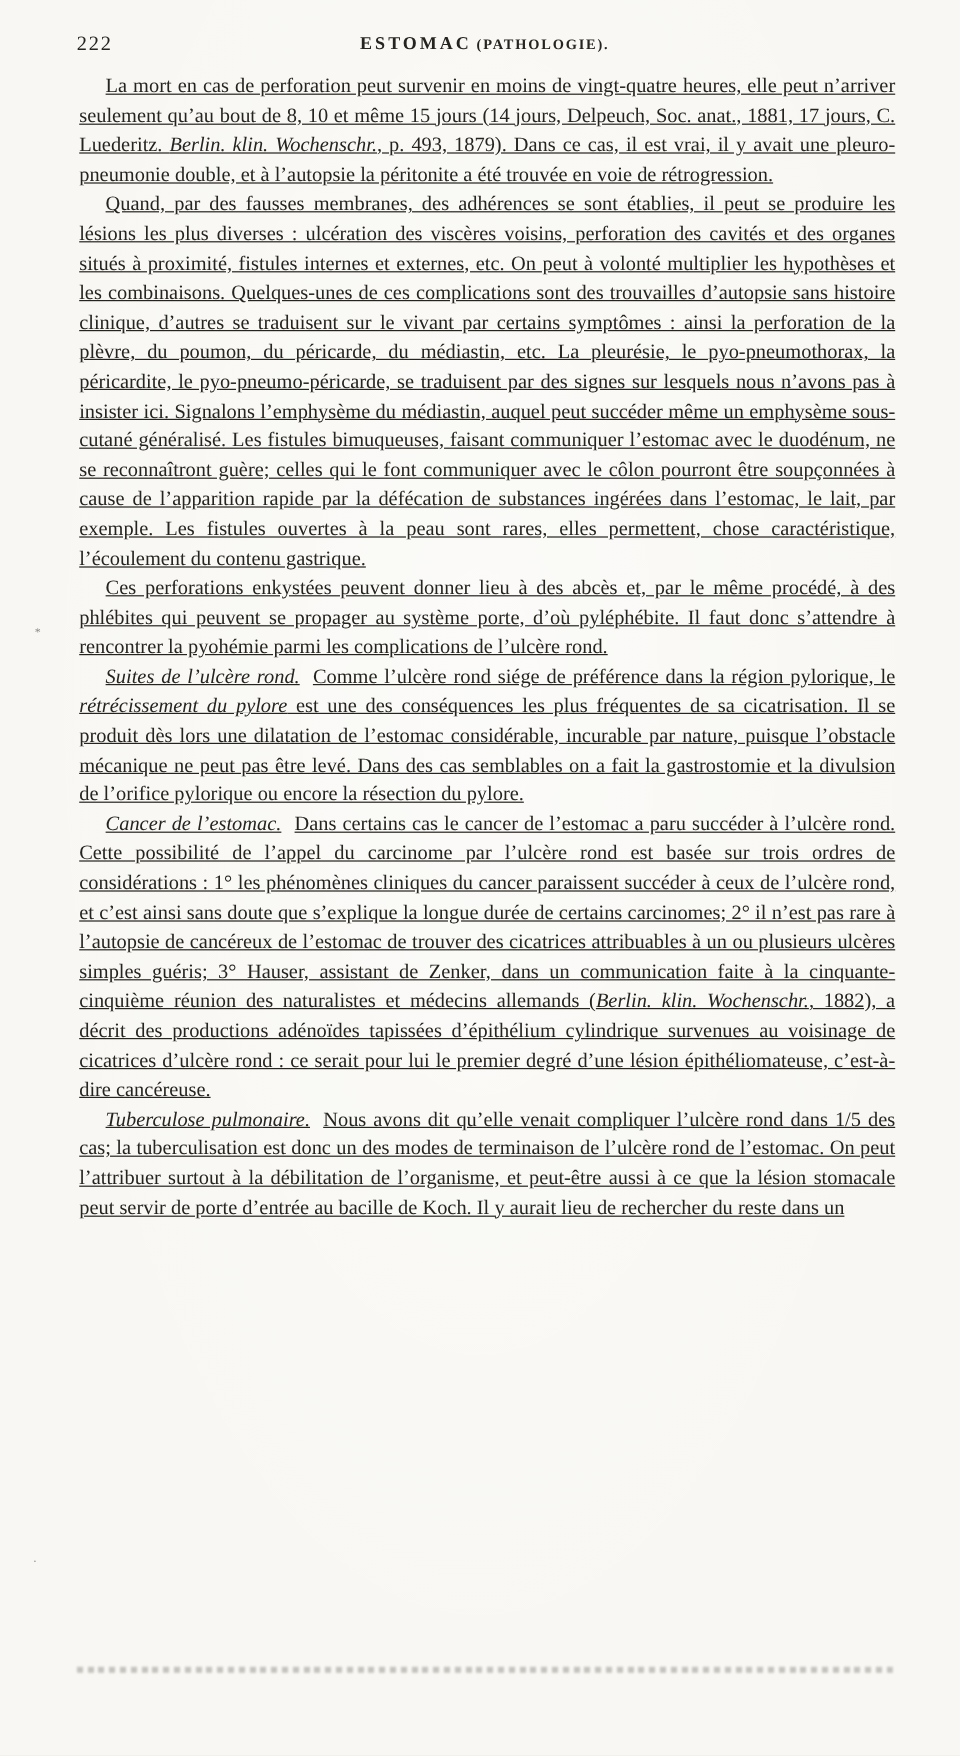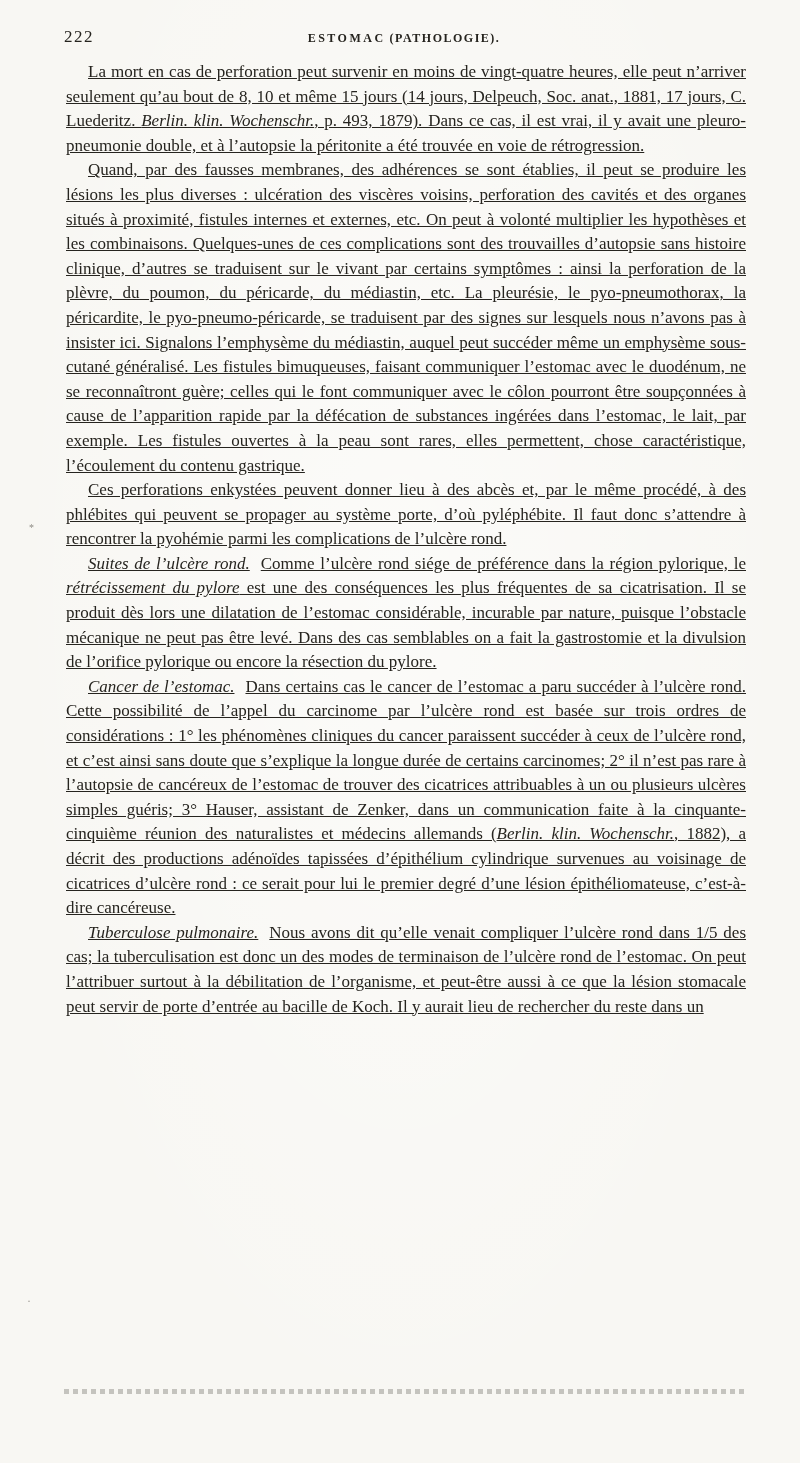"ESTOMAC" .head-main { font-size: 12px -> 15px }
